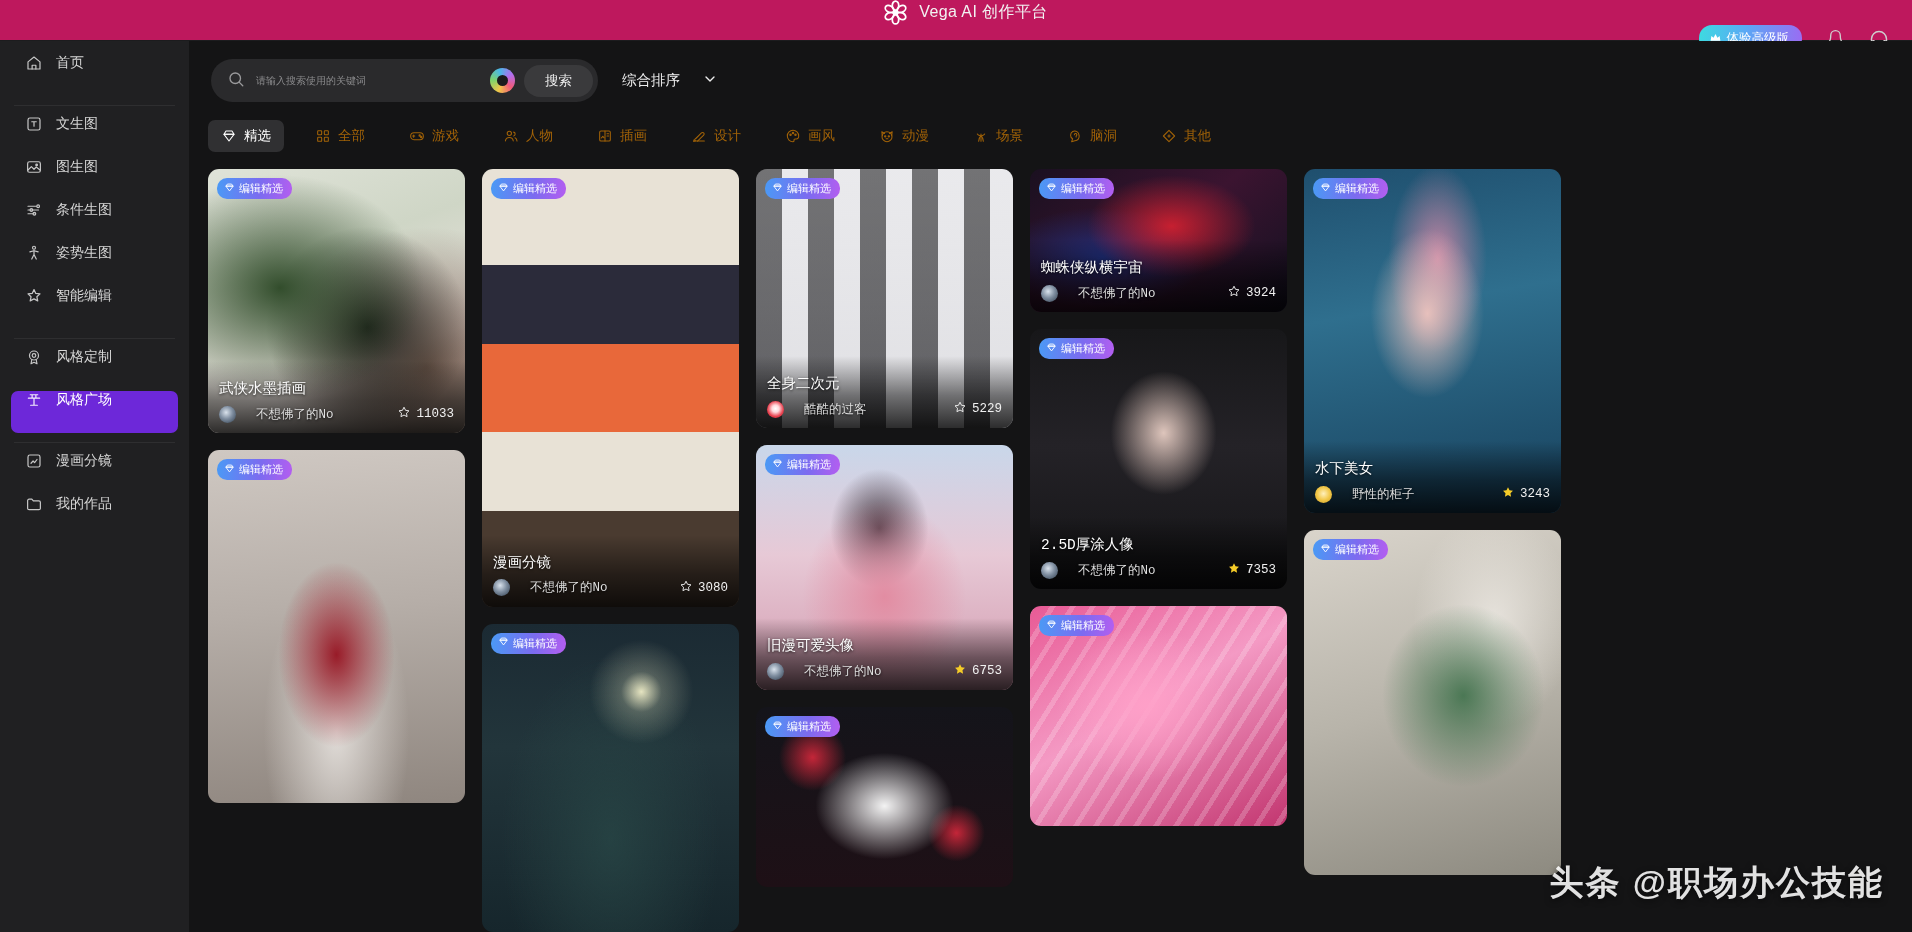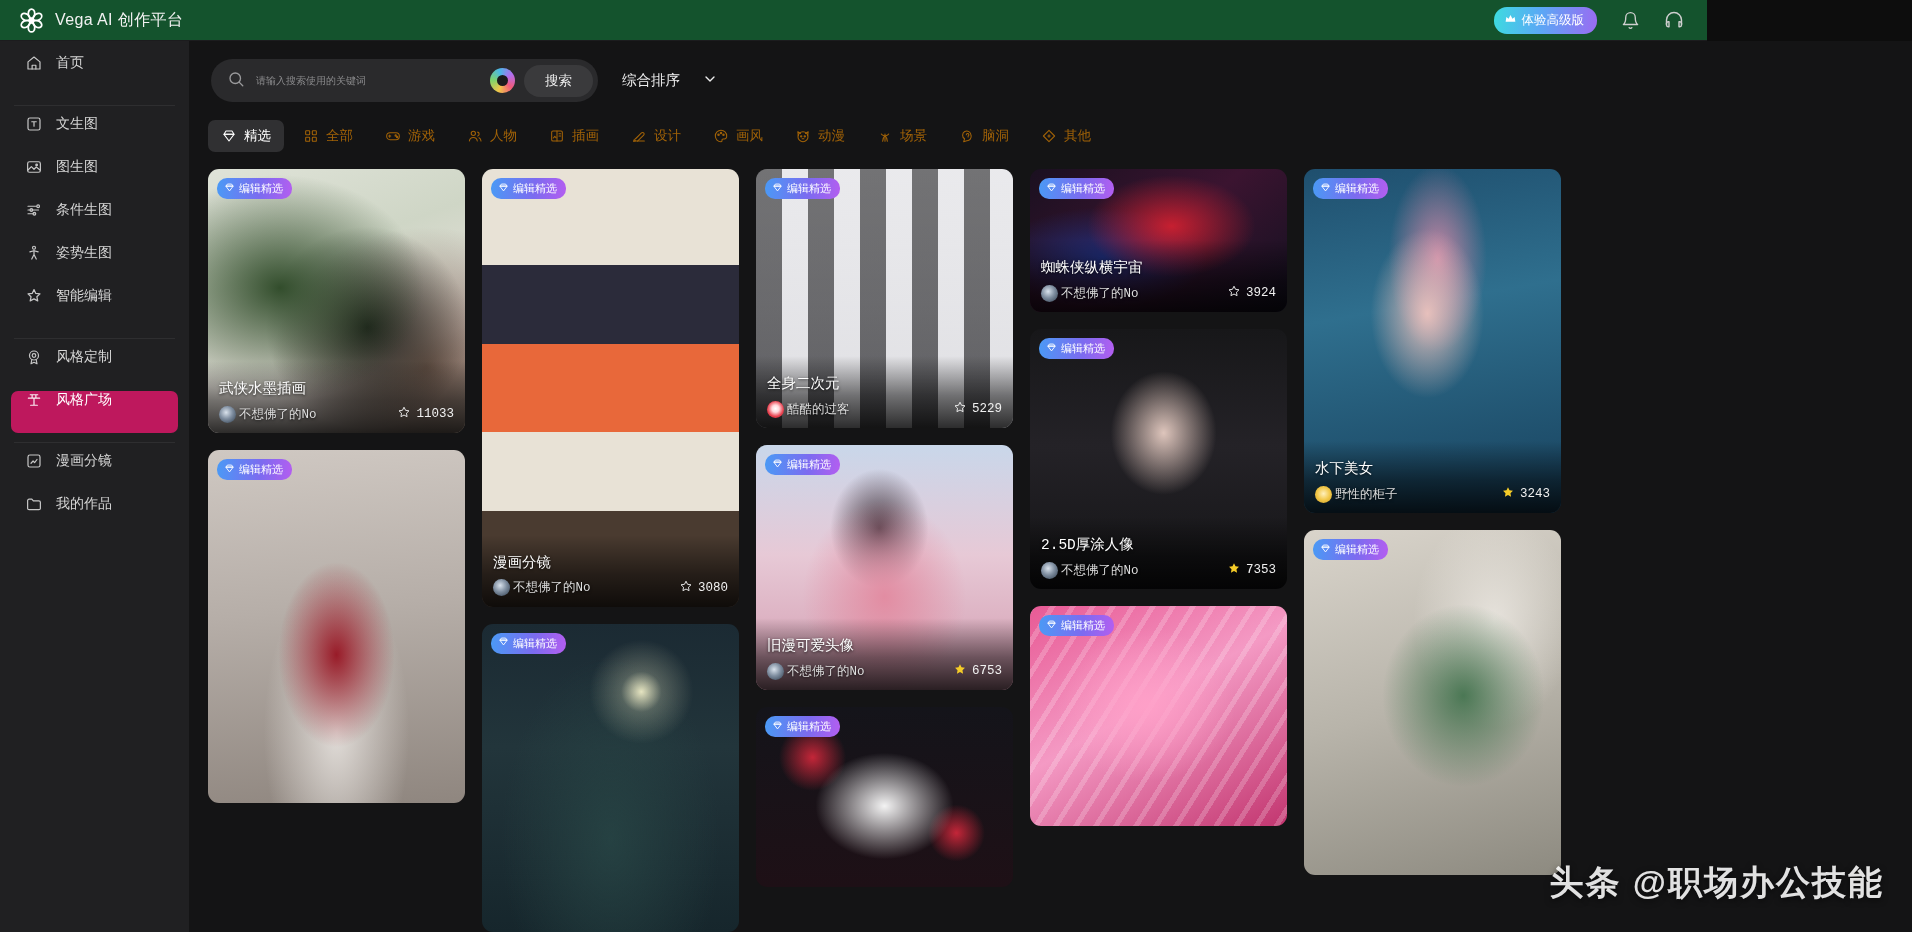"Vega AI 创作平台" .topbar { background: #14532d -> #be185d; flex-direction: none -> column; width: 1707px -> 1912px }
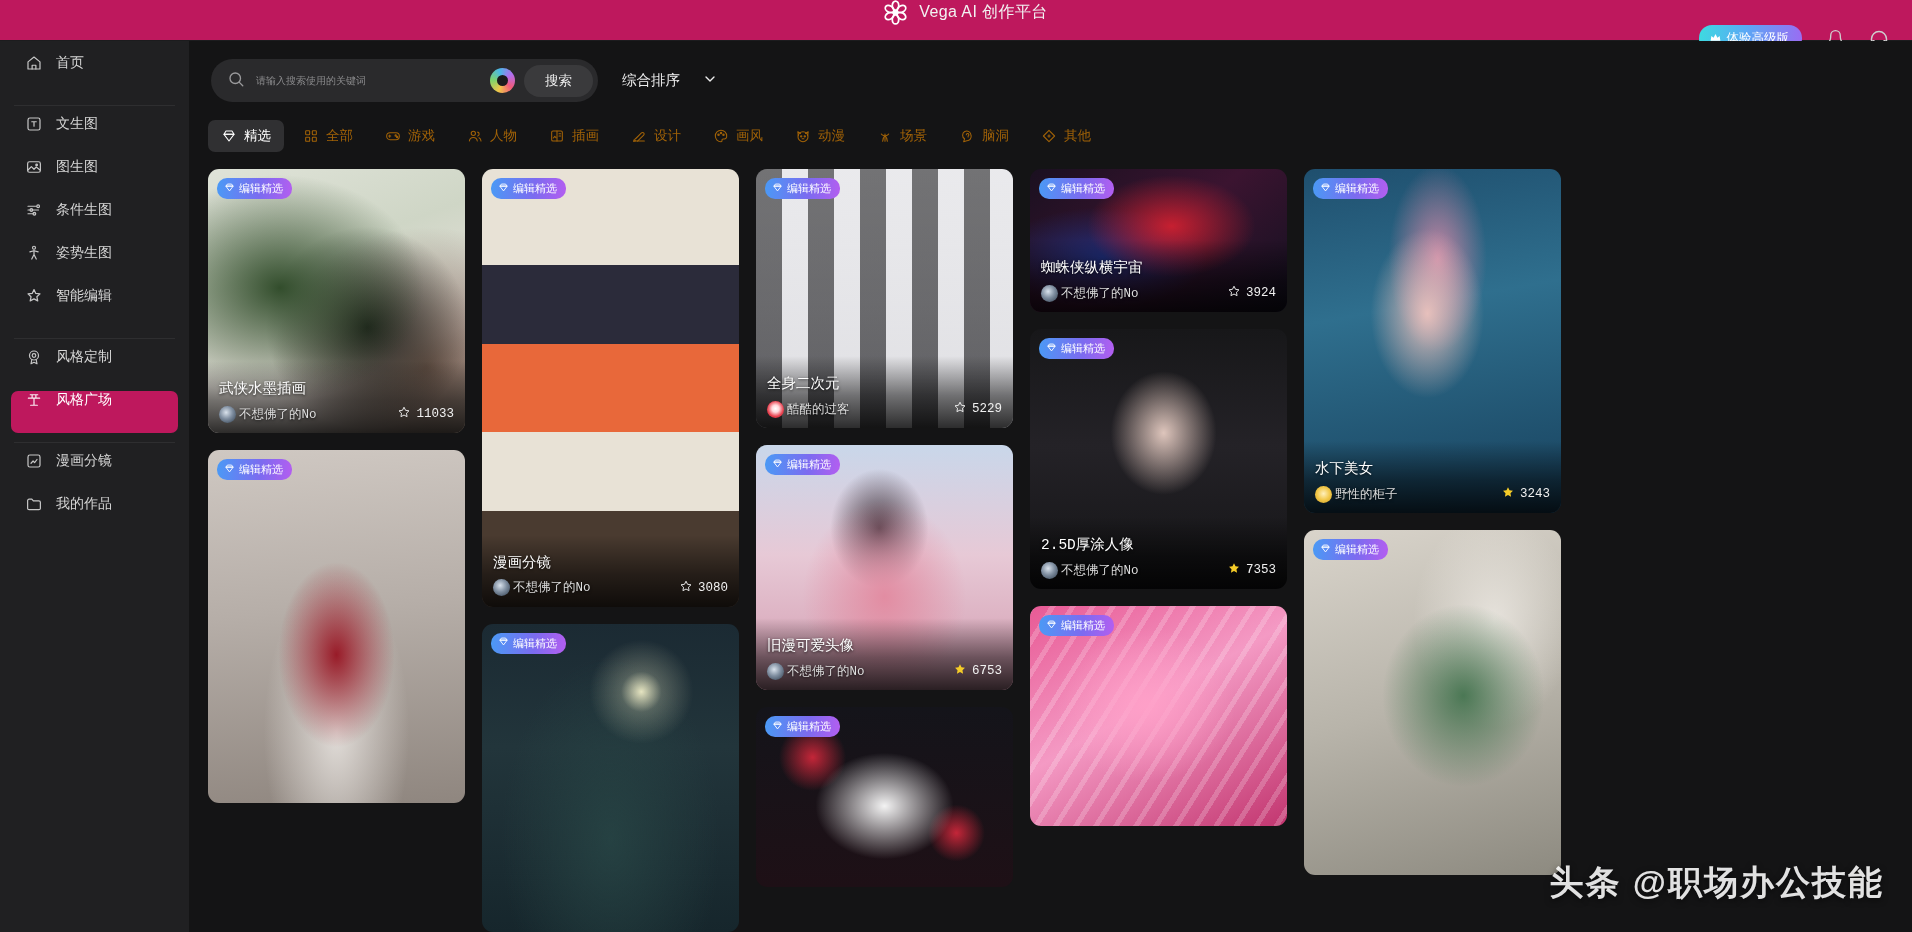"精选" .tabs { gap: 6px -> 18px }
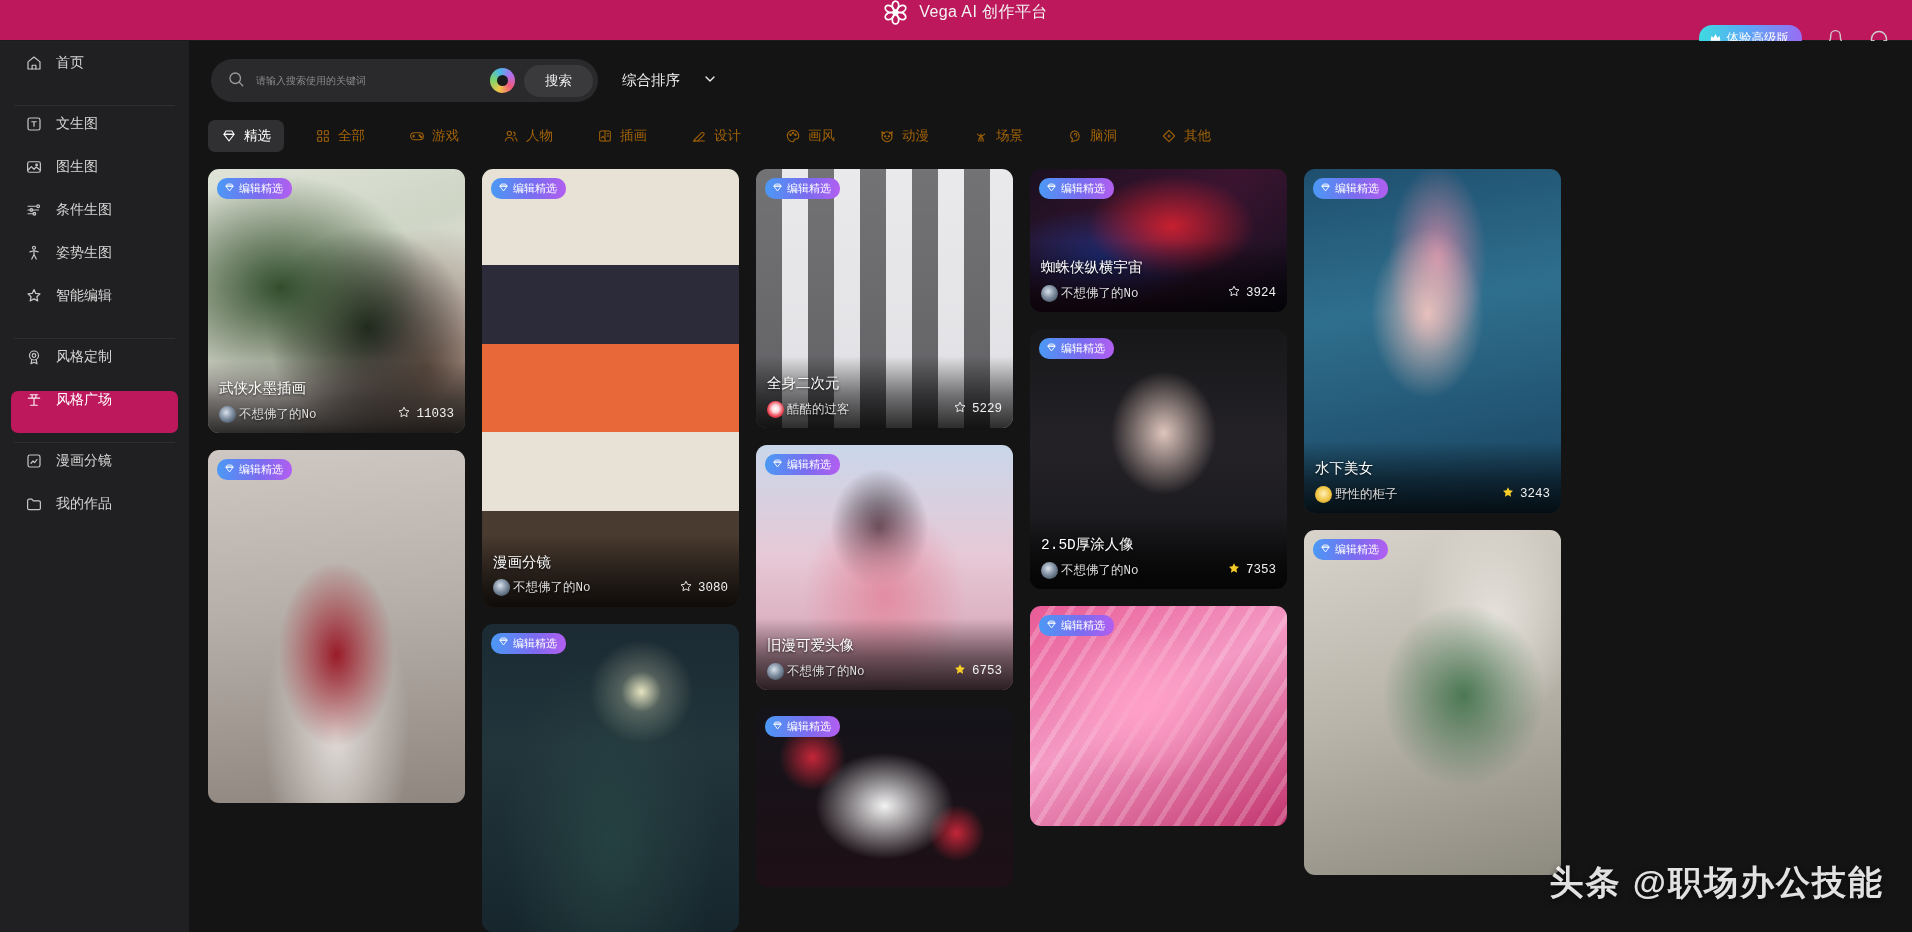"不想佛了的No" .card-meta { gap: 3px -> 20px }
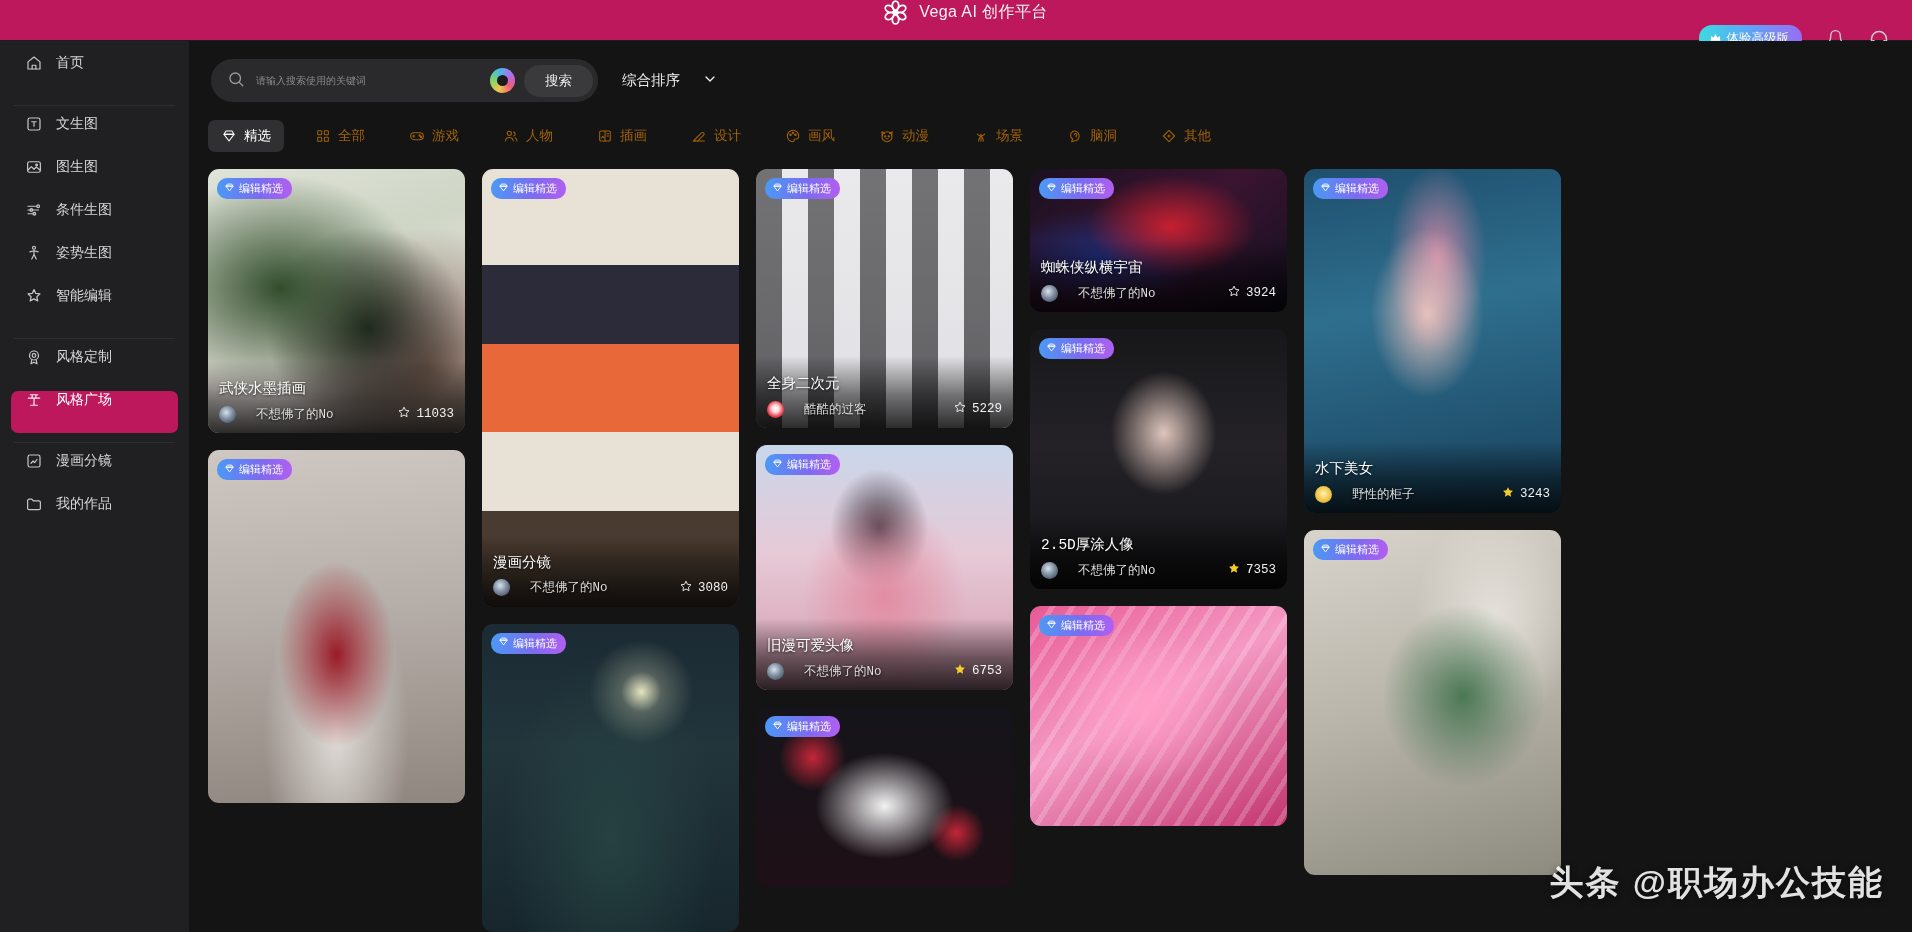"风格广场" .nav-item.active { background: #be185d -> #6d28d9 }
